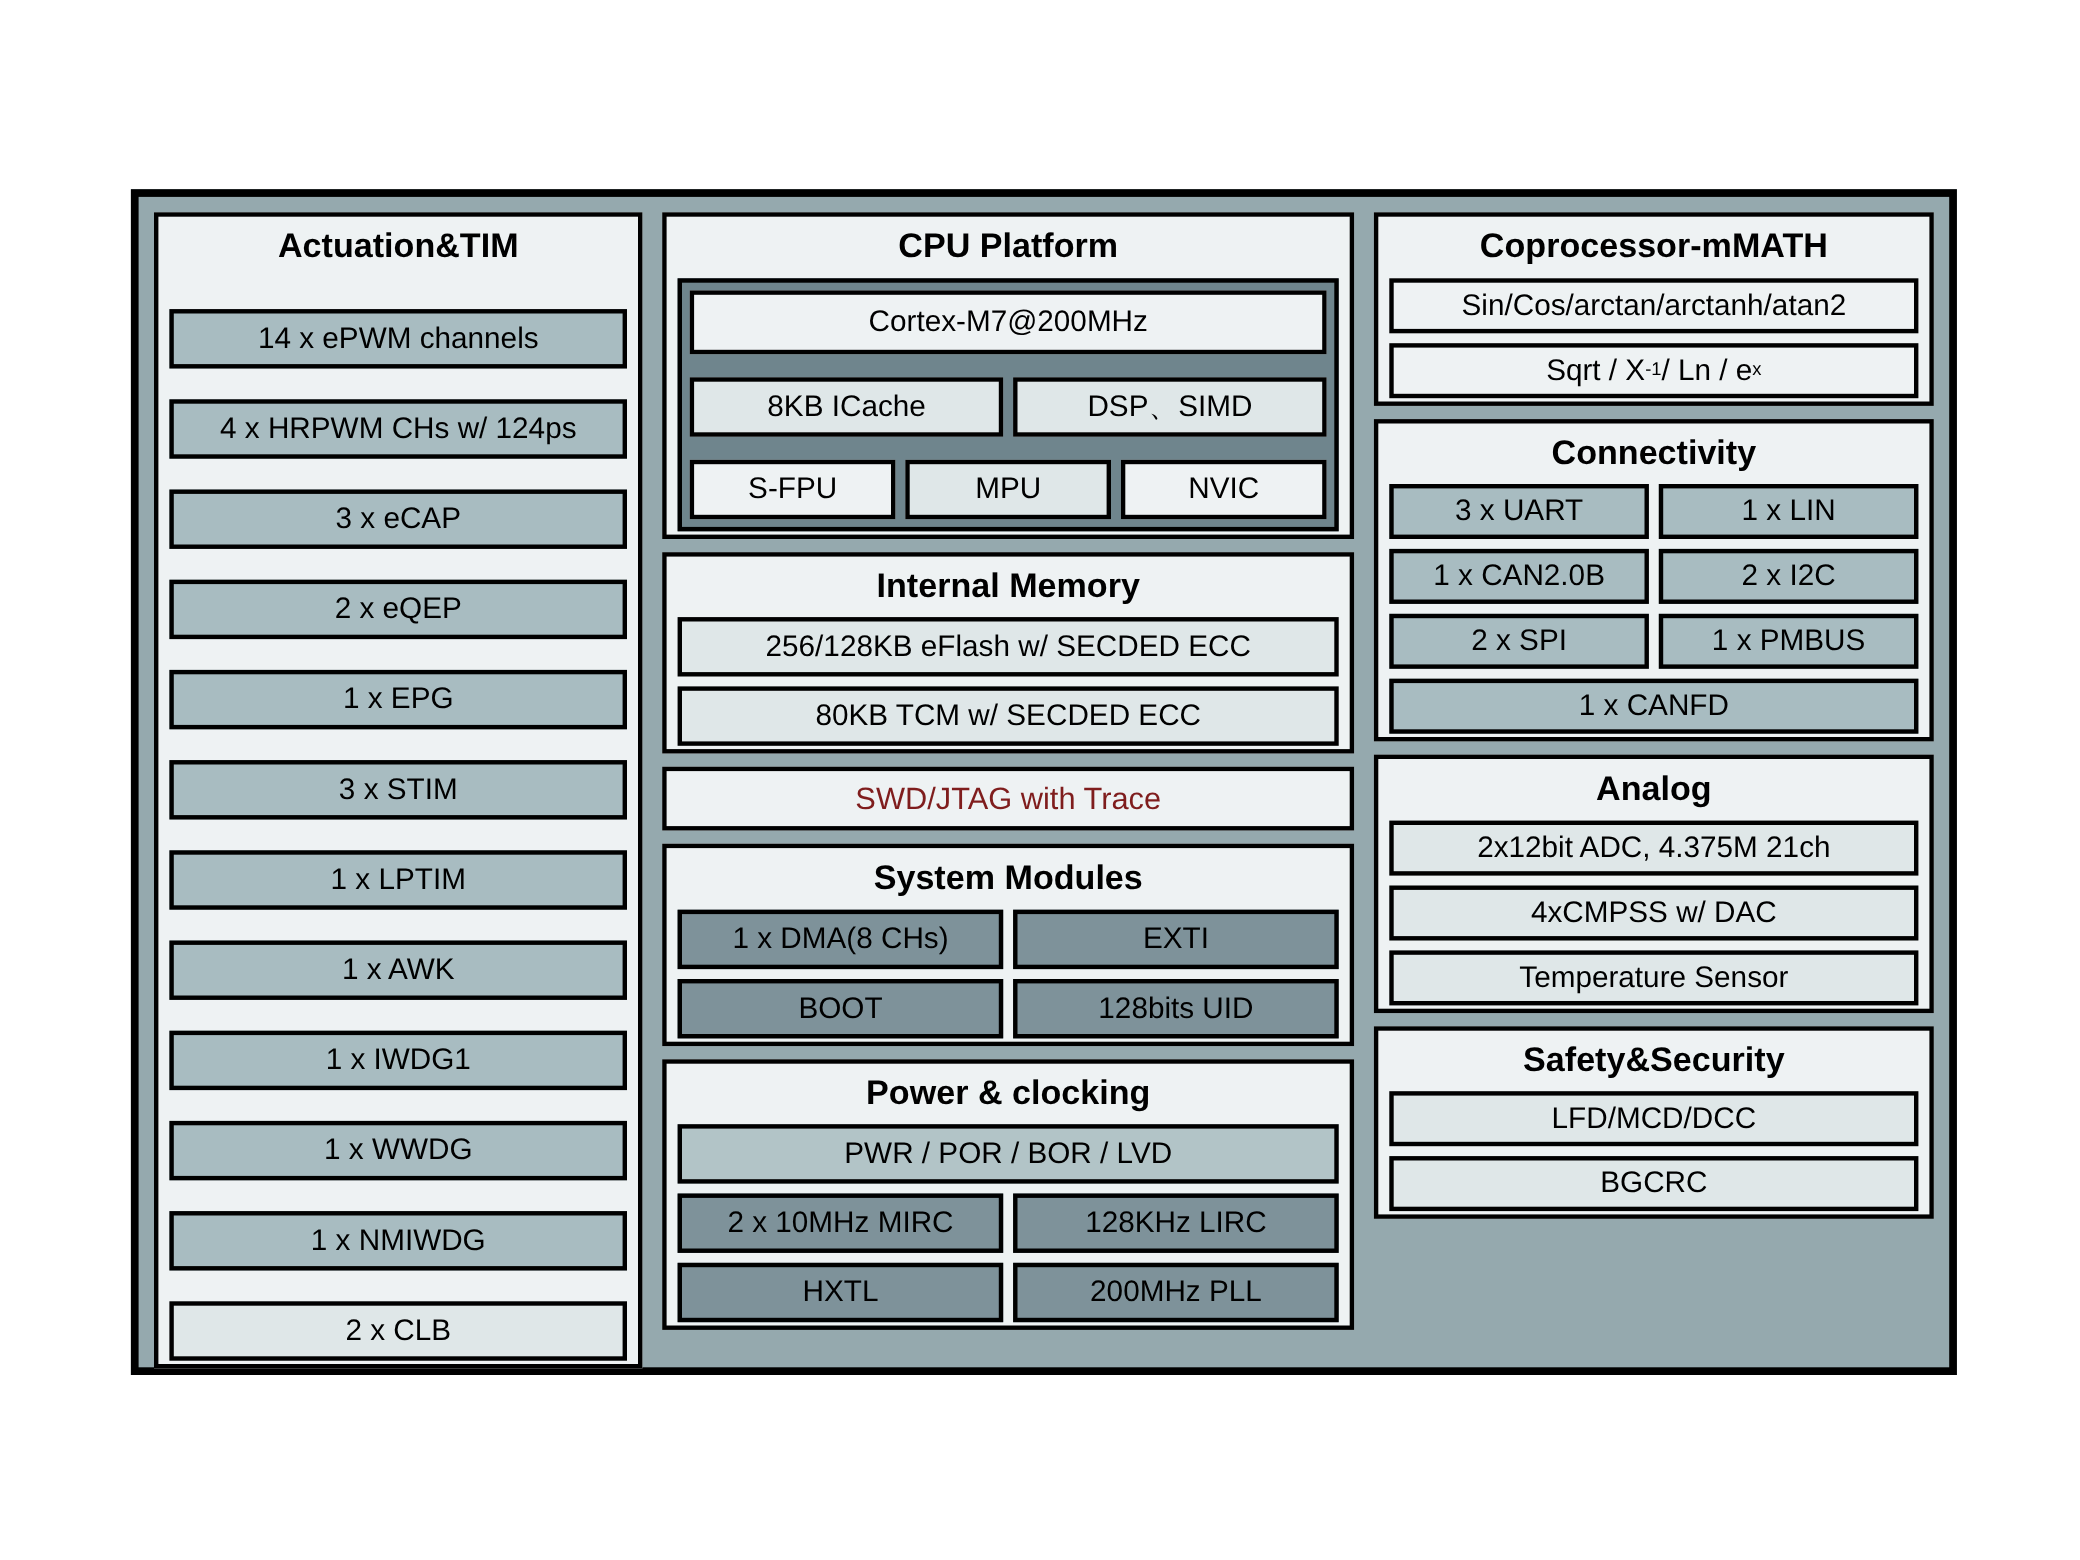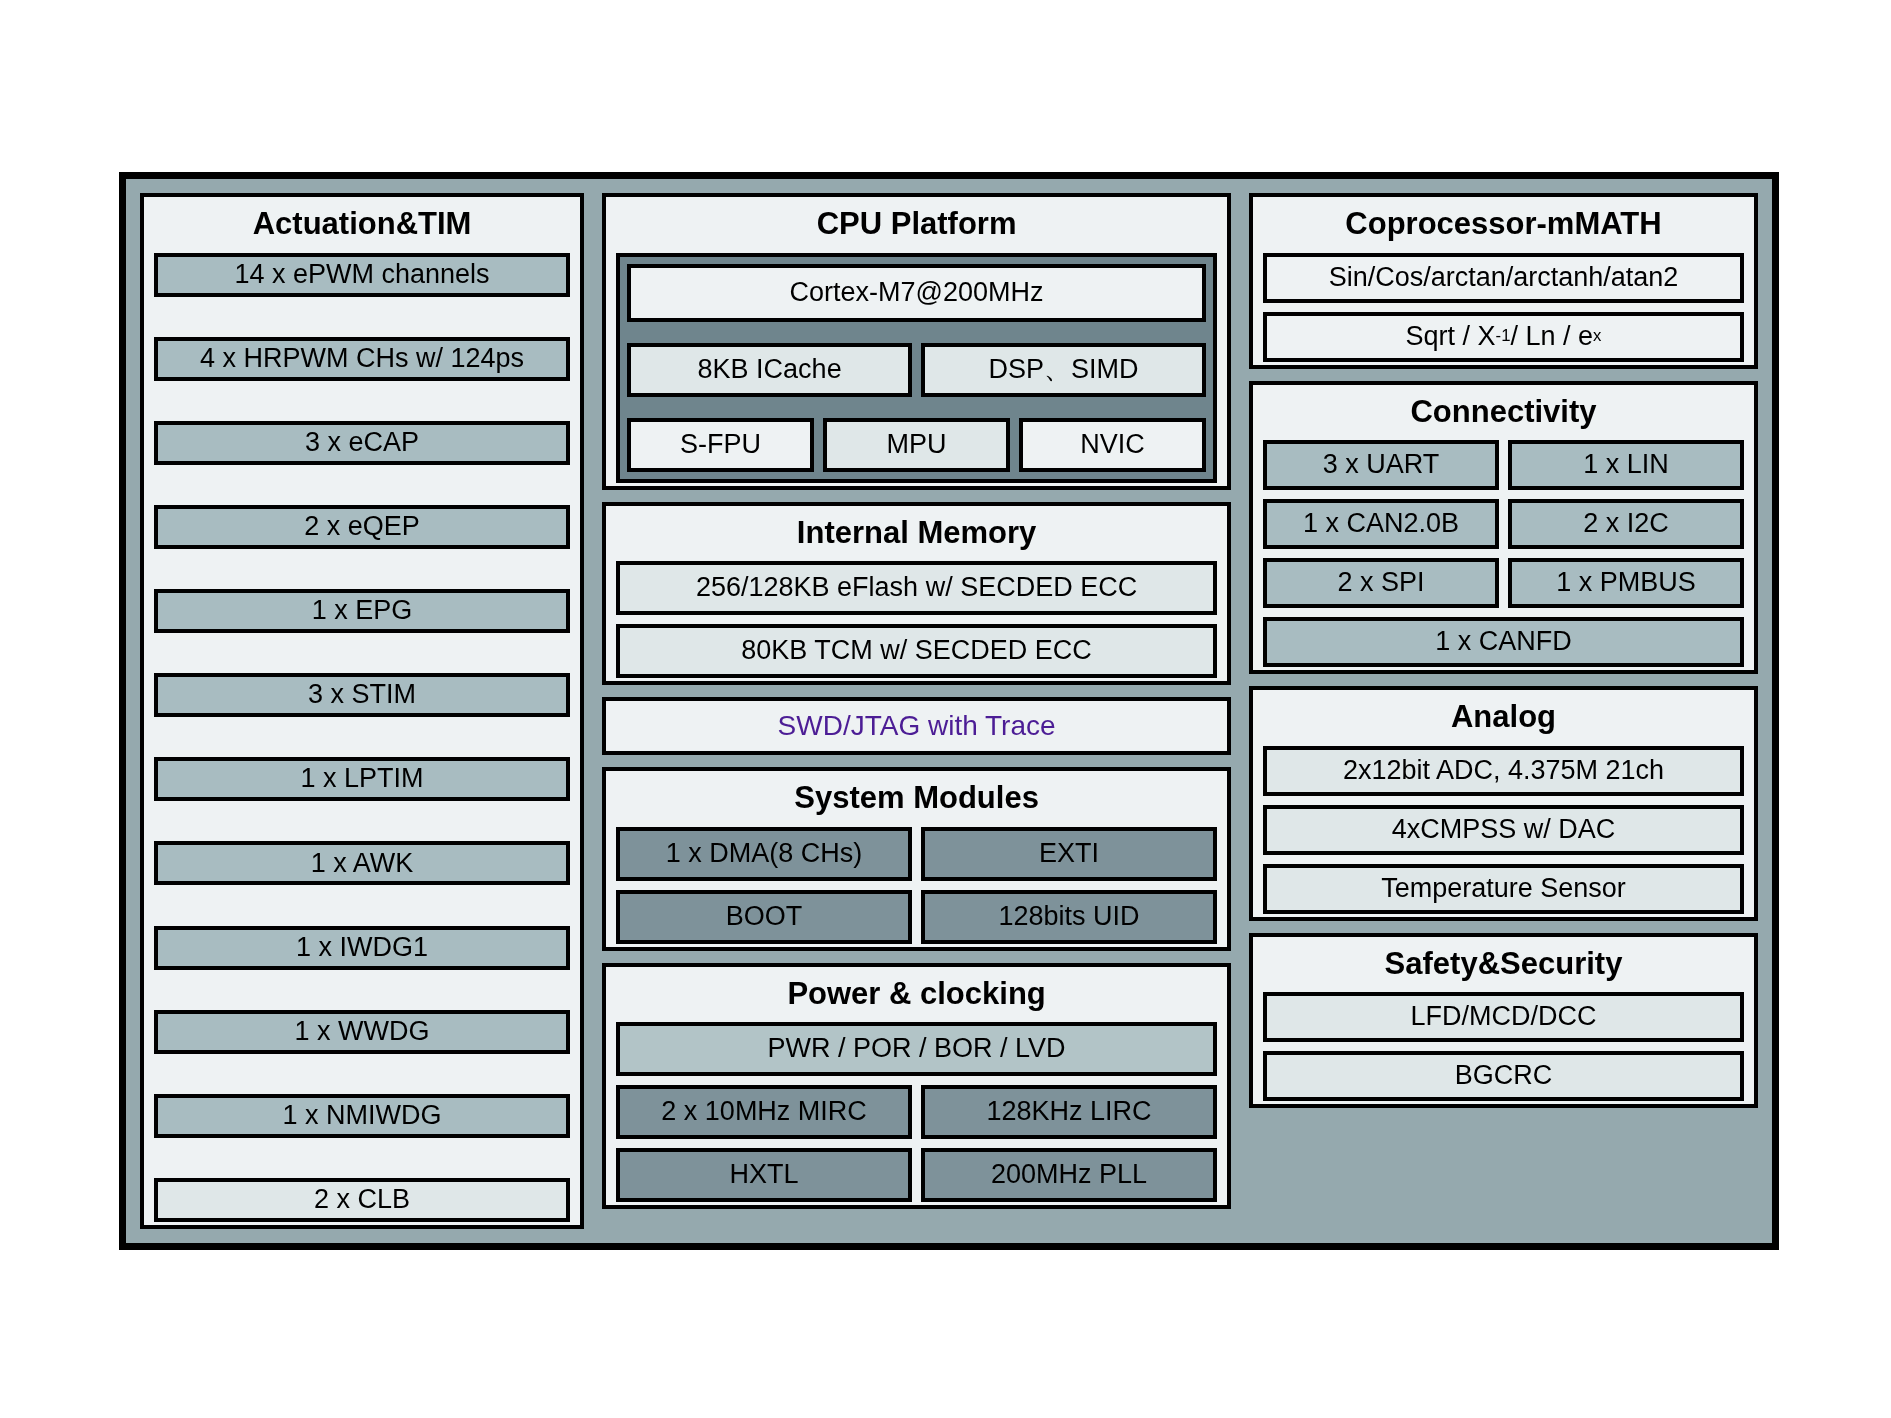"14 x ePWM channels" #actuation-list > .cell { height: 44px -> 54px; margin-top: none -> 28px }
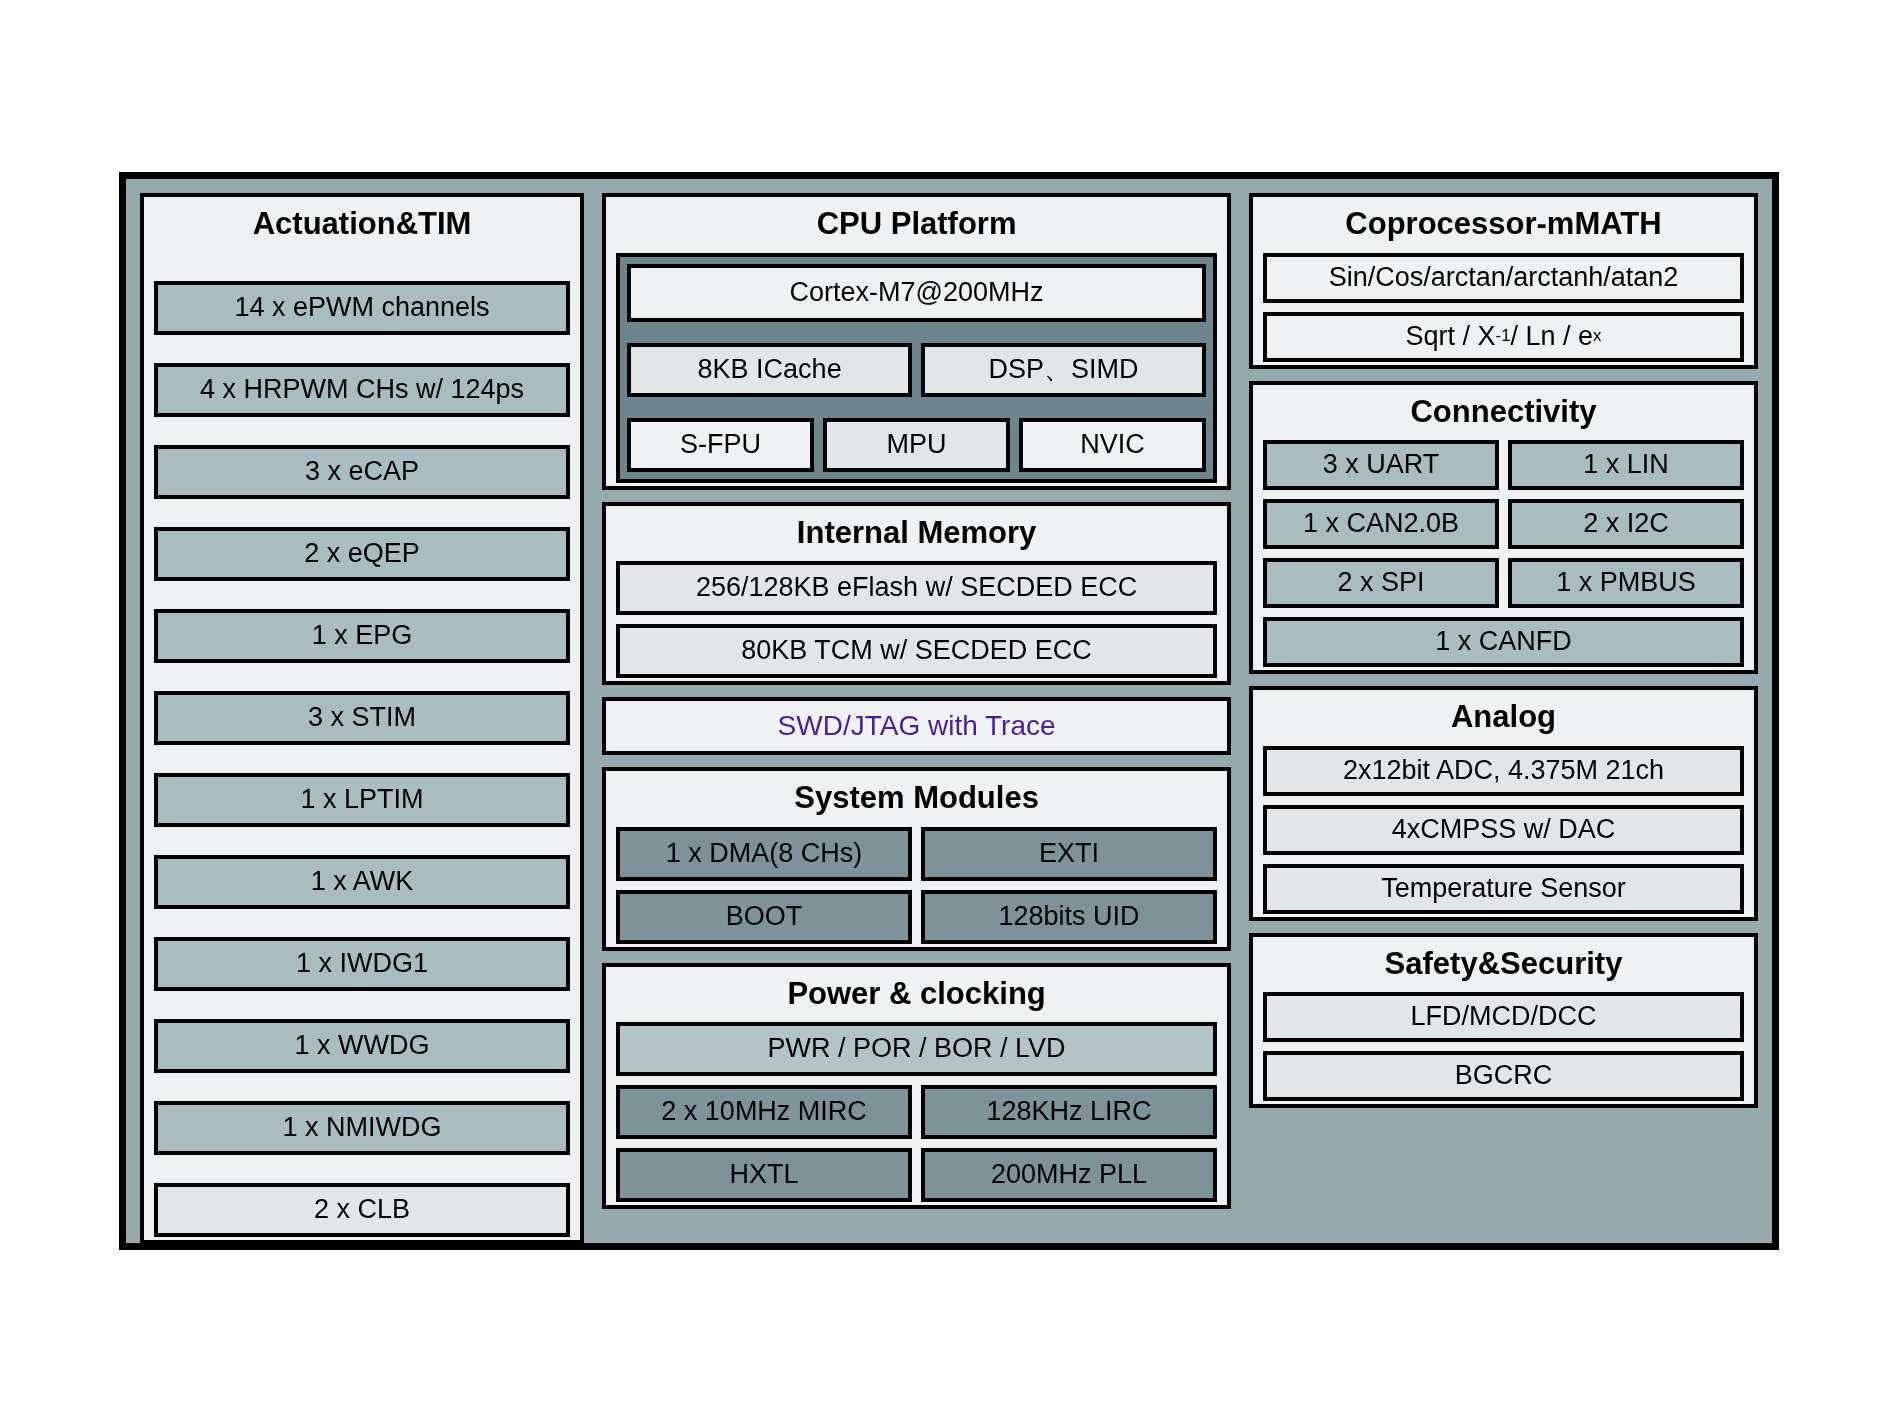"SWD/JTAG with Trace" .solo-bar { color: #4c1d95 -> #7f1d1d }
